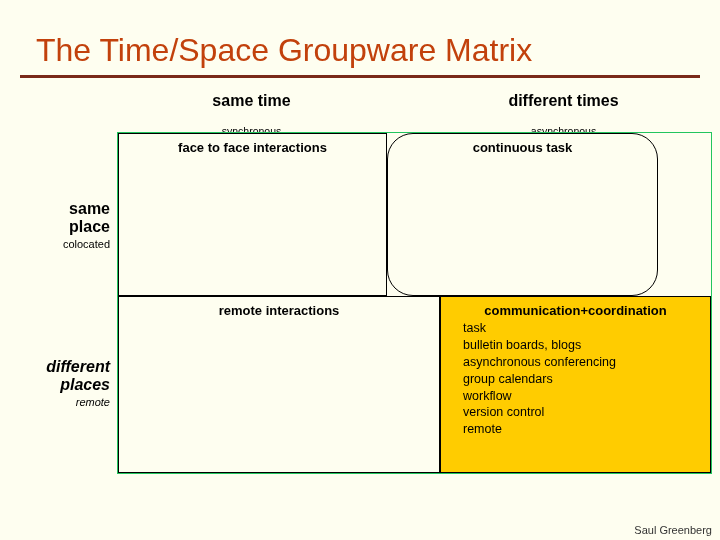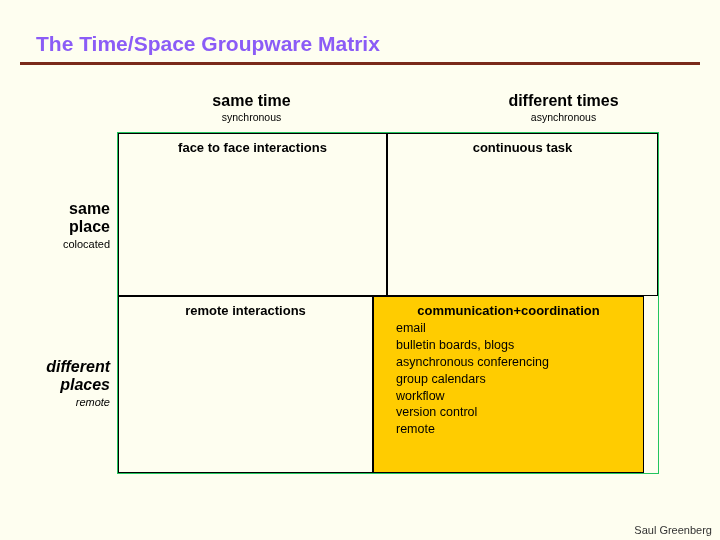"The Time/Space Groupware Matrix" .title { color: #8b5cf6 -> #c2410c; font-size: 21px -> 32px; font-weight: bold -> normal }
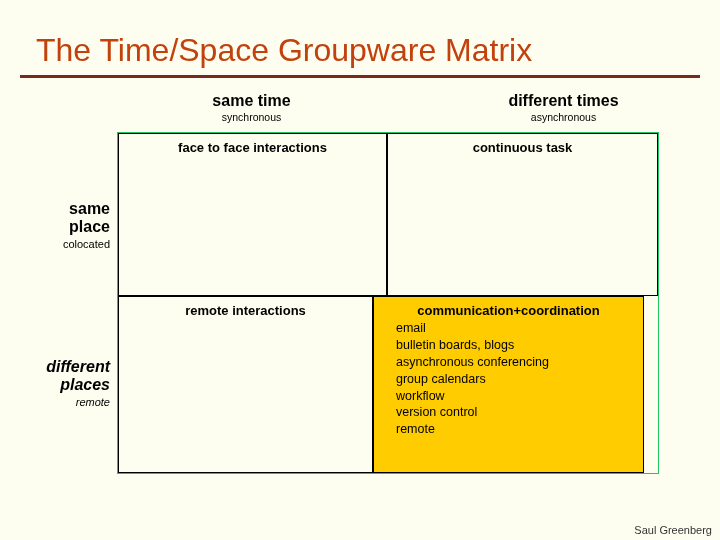"synchronous" .col-header .small { margin-top: 1px -> 15px }
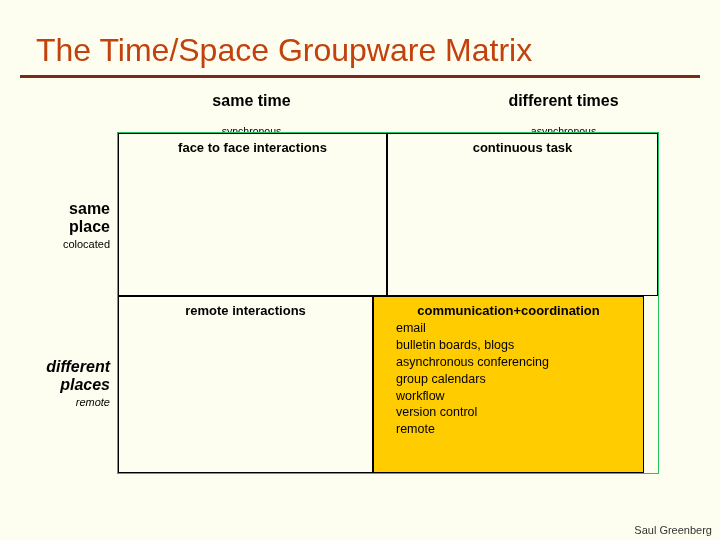"continuous task" .cell.q2 { border-radius: none -> 26px }
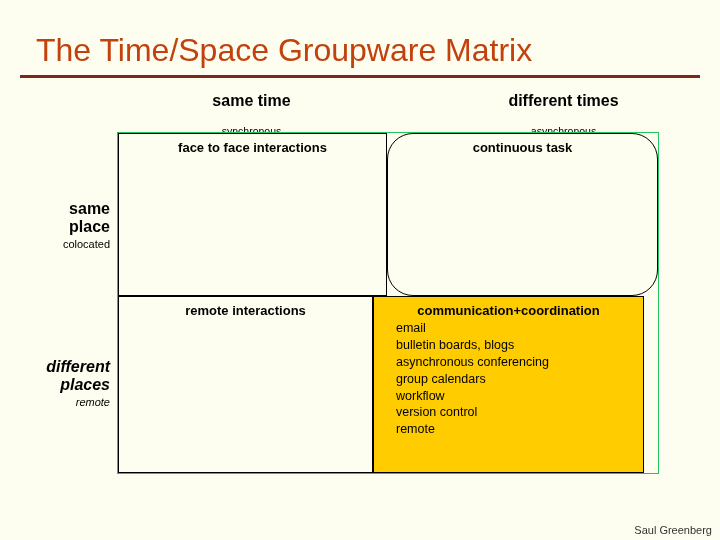"remote interactions" .cell.q3 { width: 255px -> 322px }
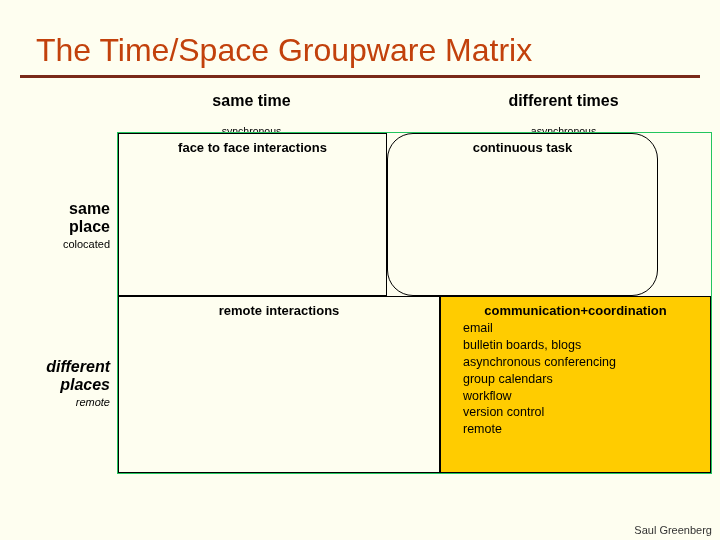"email" li { text: email -> task }
